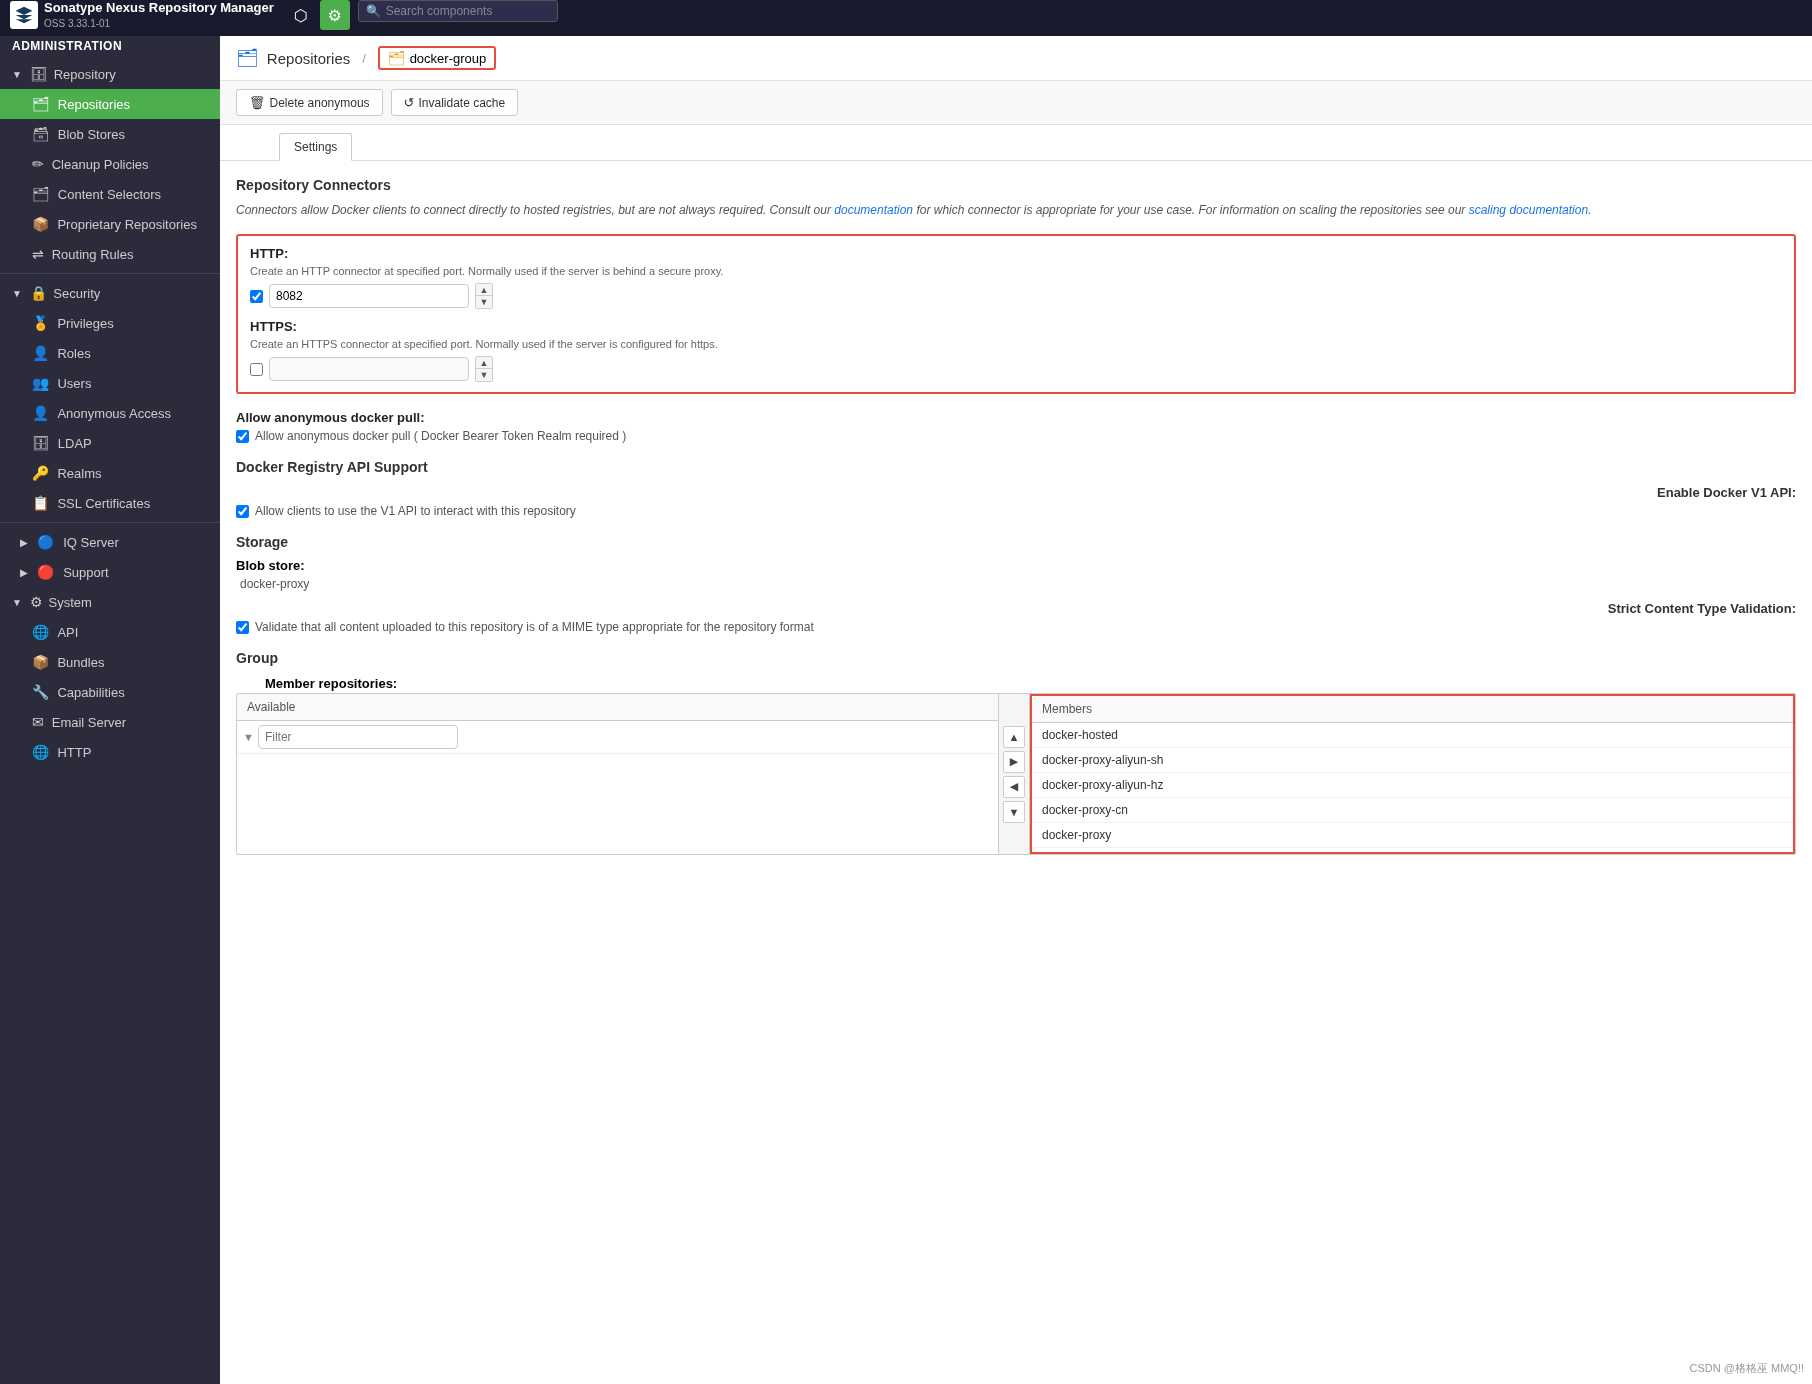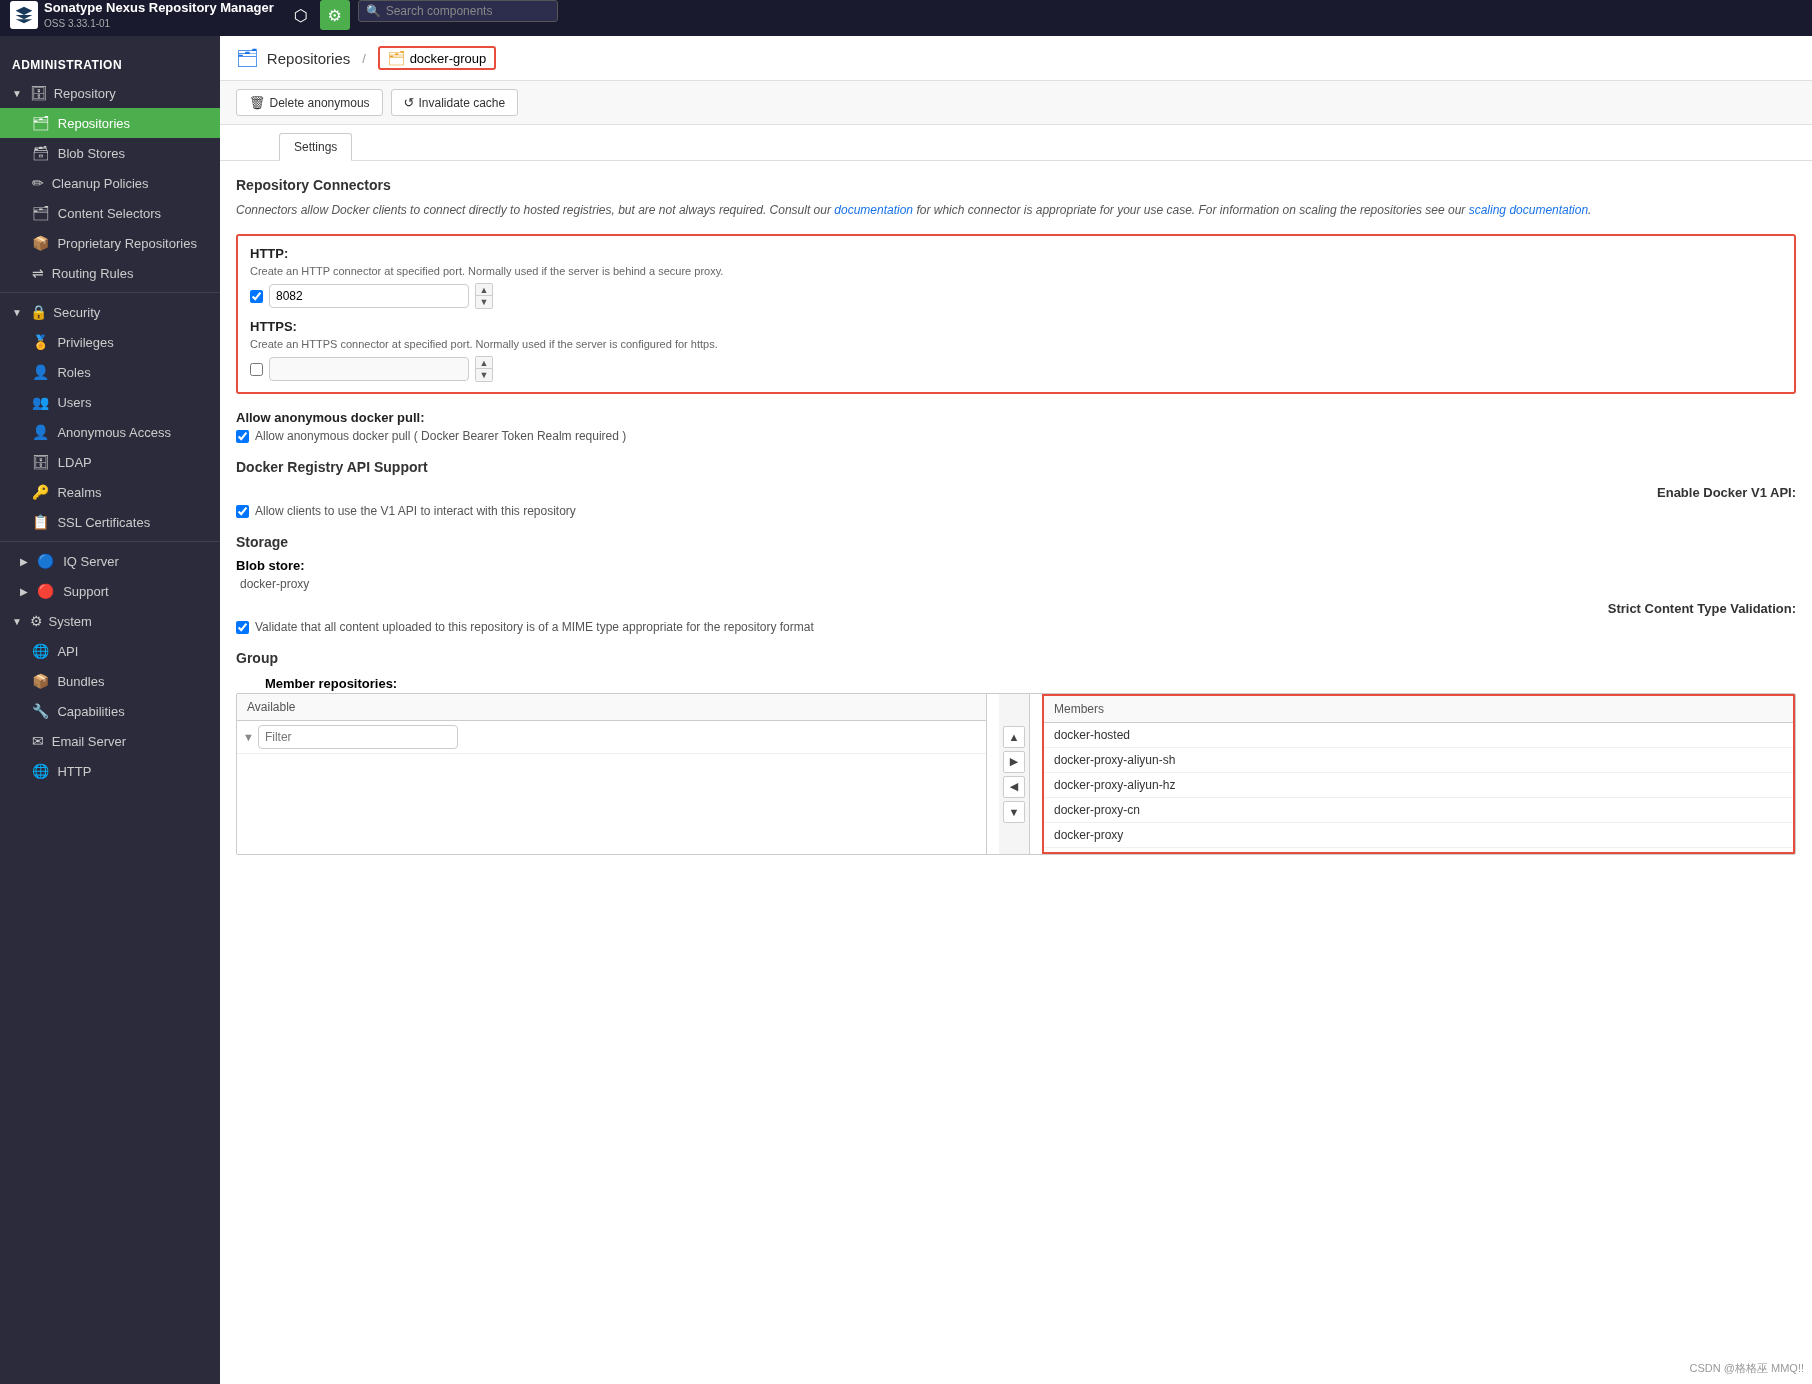"ADMINISTRATION" .sidebar-section-title { padding: 22px 12px 6px -> 3px 12px 6px }
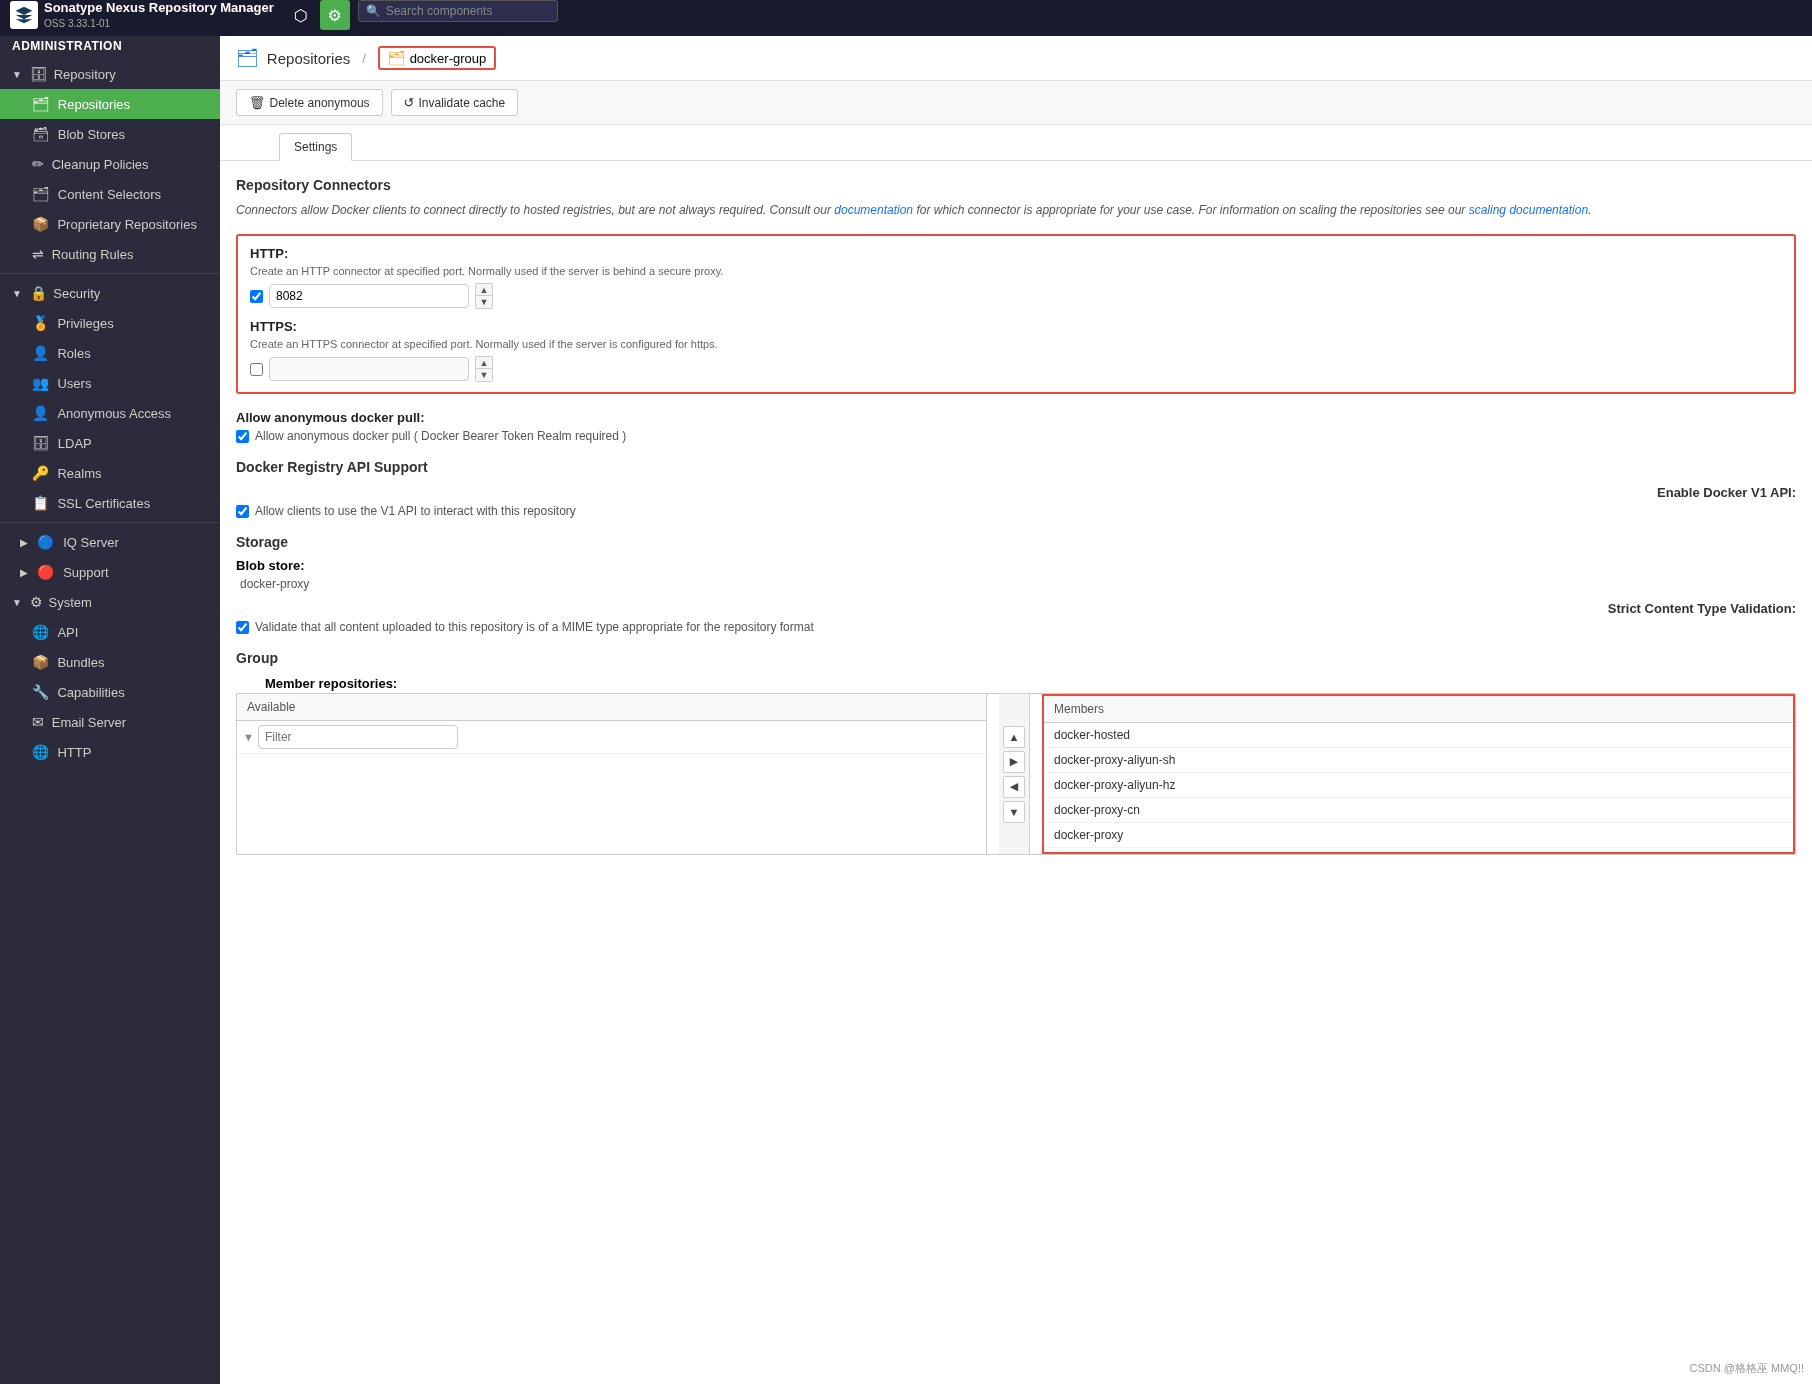"Available" .member-columns { gap: 12px -> 0 }
